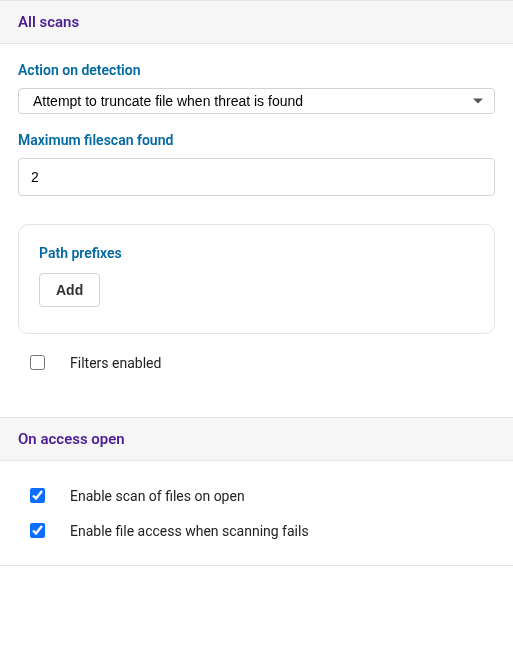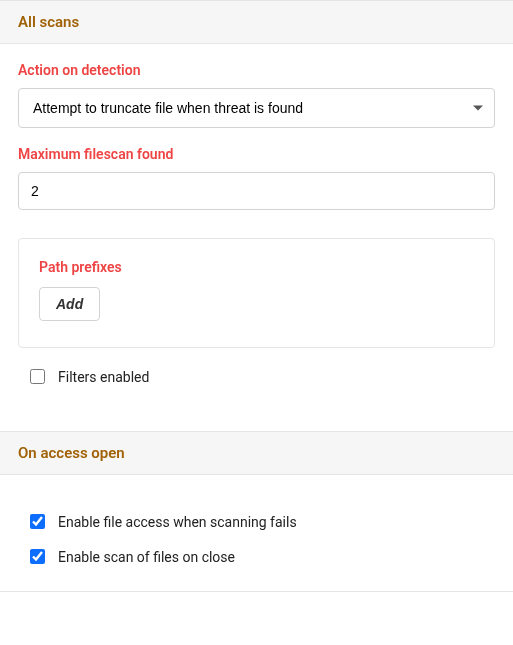"All scans" .section-header { color: #a16207 -> #4c1d95 }
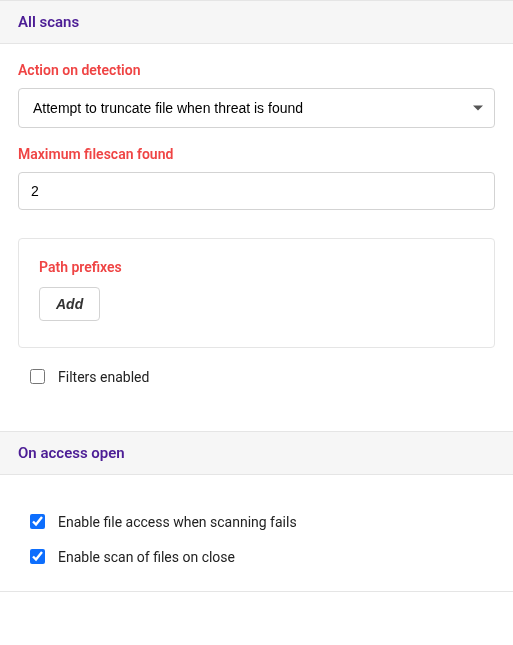"Action on detection" .field-label { color: #ef4444 -> #0369a1 }
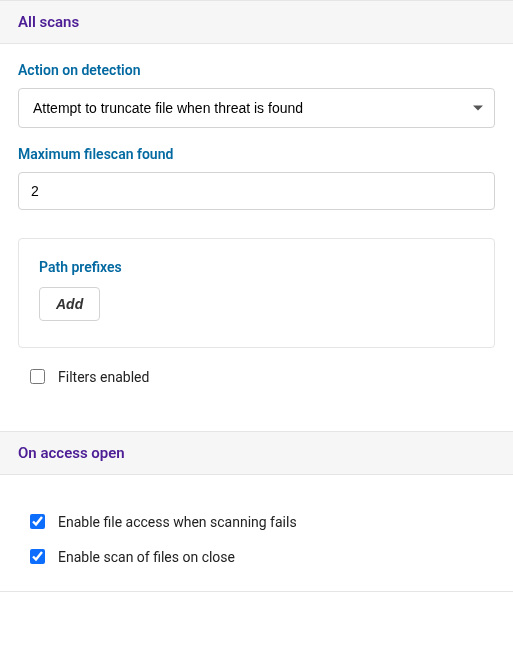"Attempt to truncate file when" .select { height: 40px -> 26px }
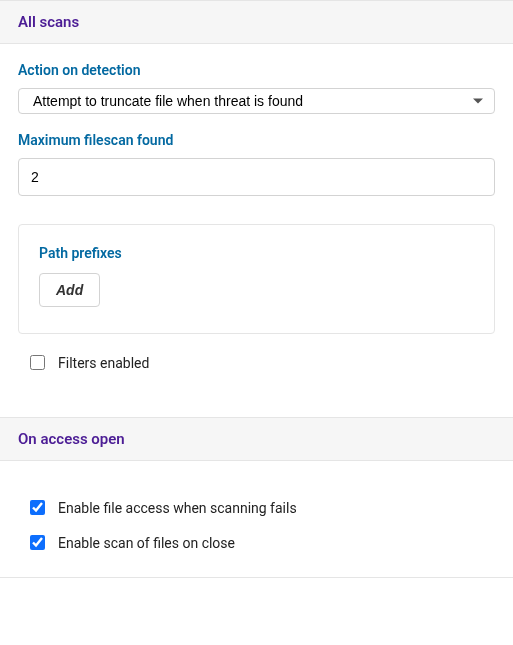"Path prefixes" .panel-box2 { border-radius: 4px -> 10px }
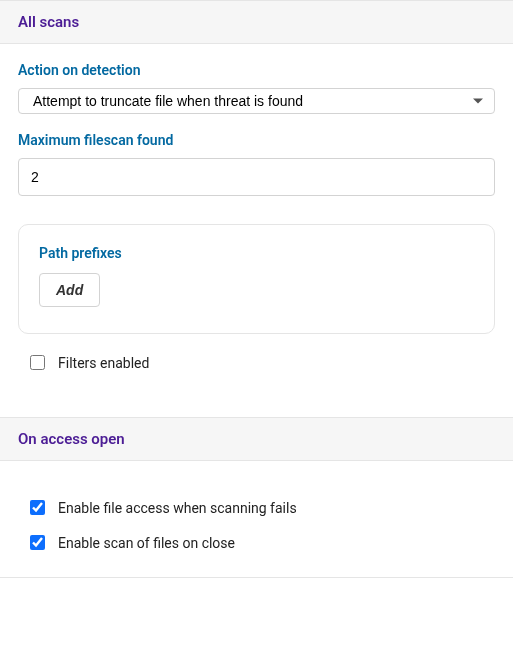"Add" .btn { font-style: italic -> none }
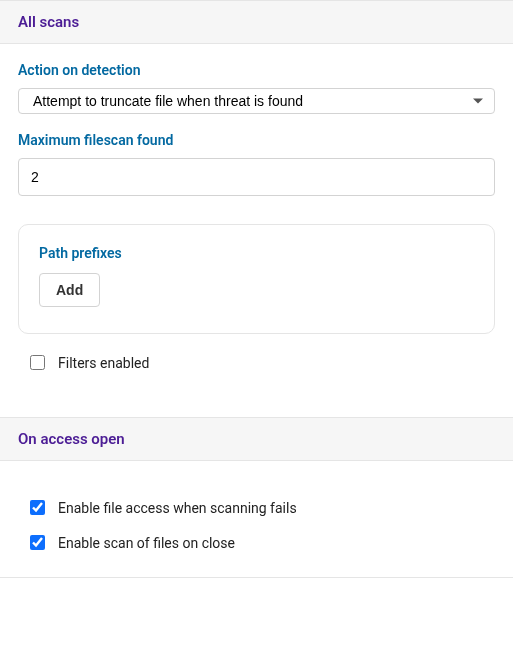"Filters enabled" .checkbox-row { gap: 10px -> 22px }
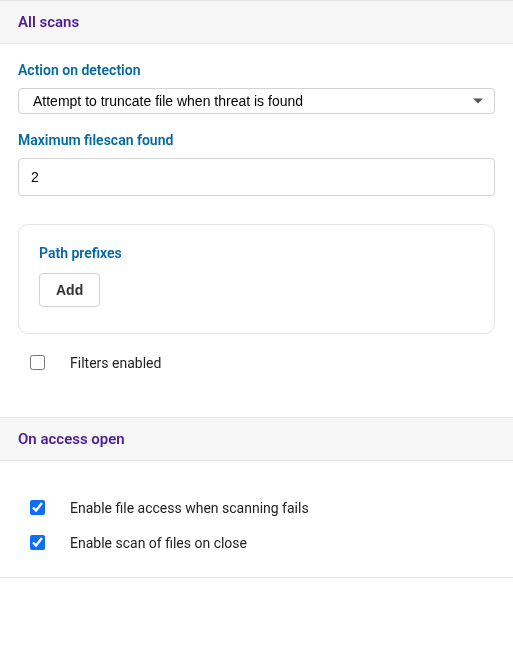"Enable scan of files on" div.checkbox-row { html: none -> <div> <input> <span>Enable scan of files on open</span> </div> }
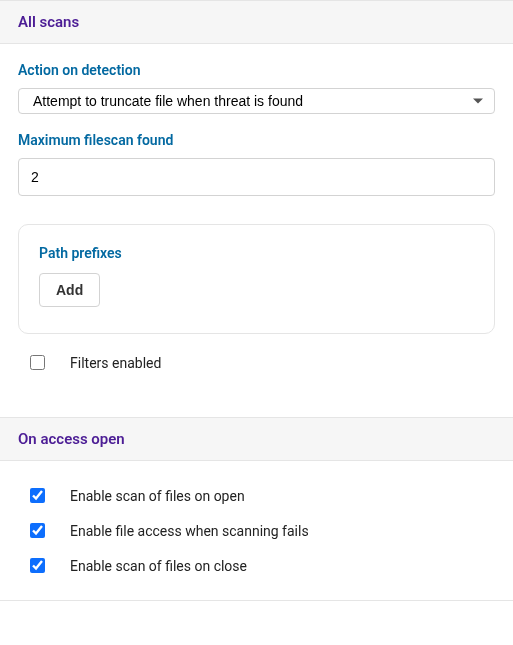"Enable scan of files on close" div.checkbox-row { html: <div> <input> <span>Enable scan of files on close</span> </div> -> none }
